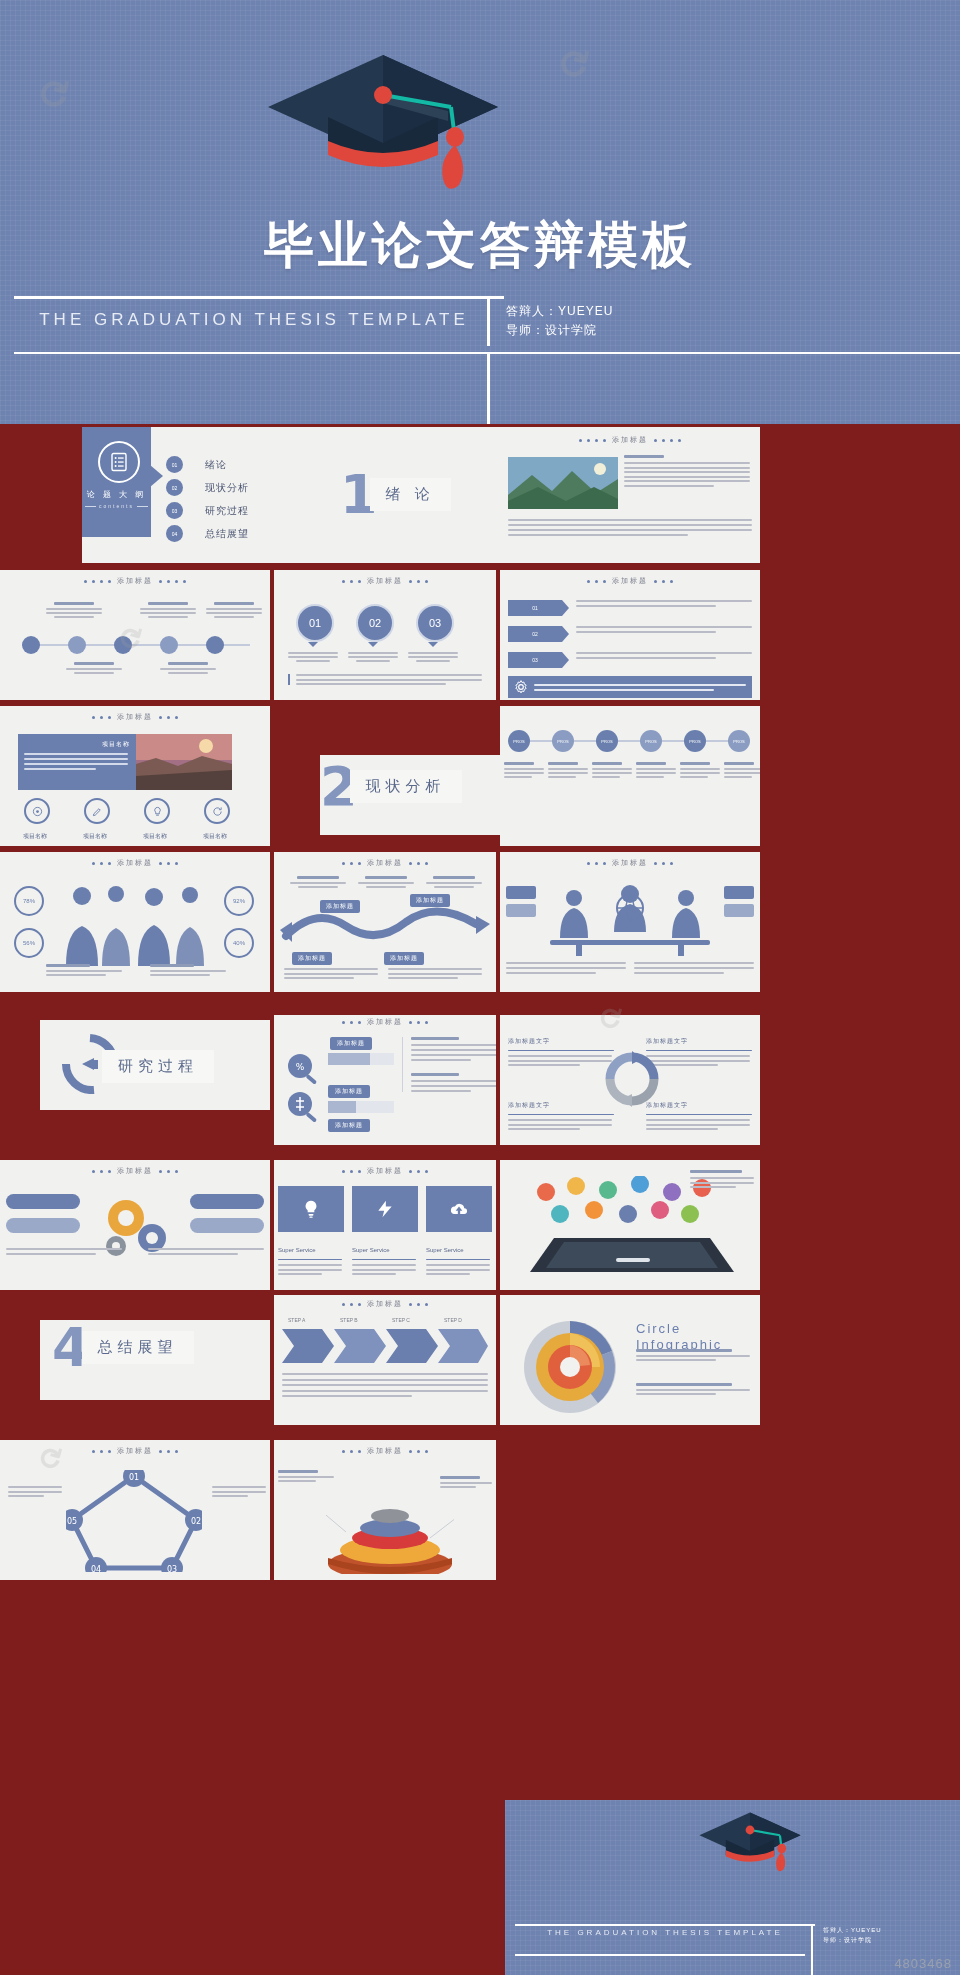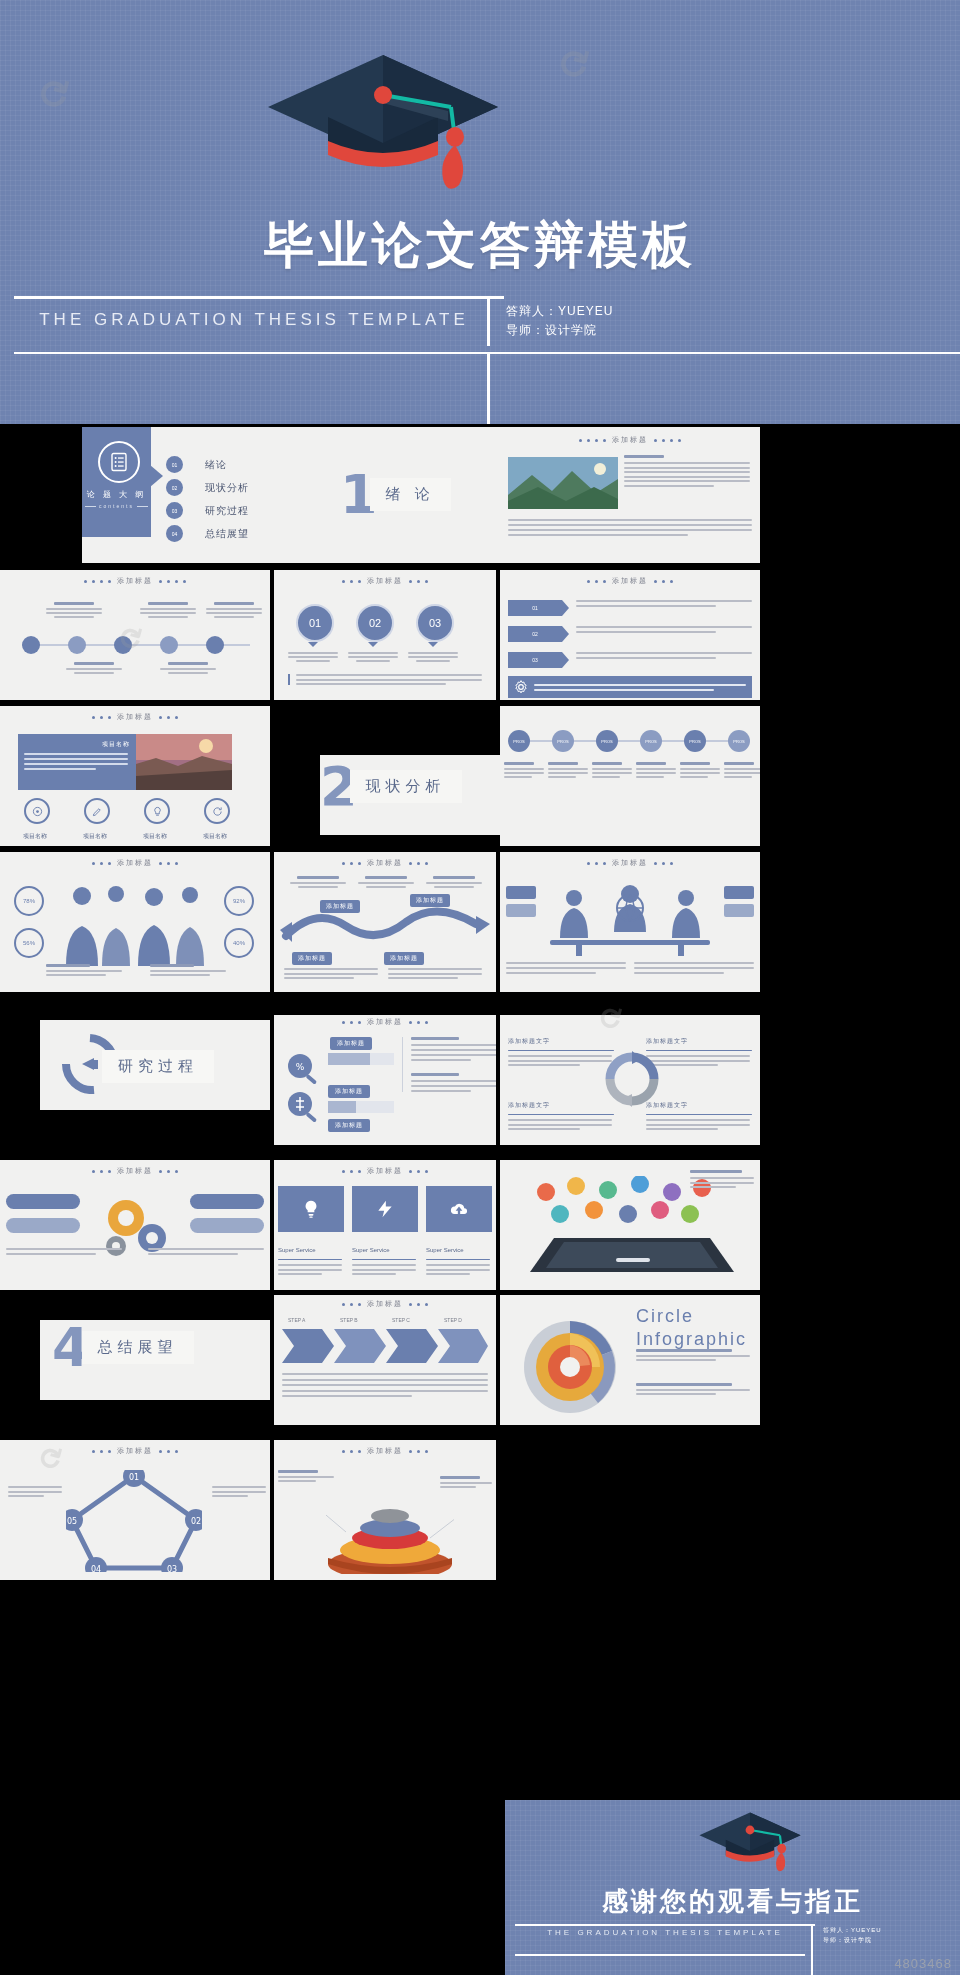"毕业论文答辩模板" .page { background: #000000 -> #7f1d1d }
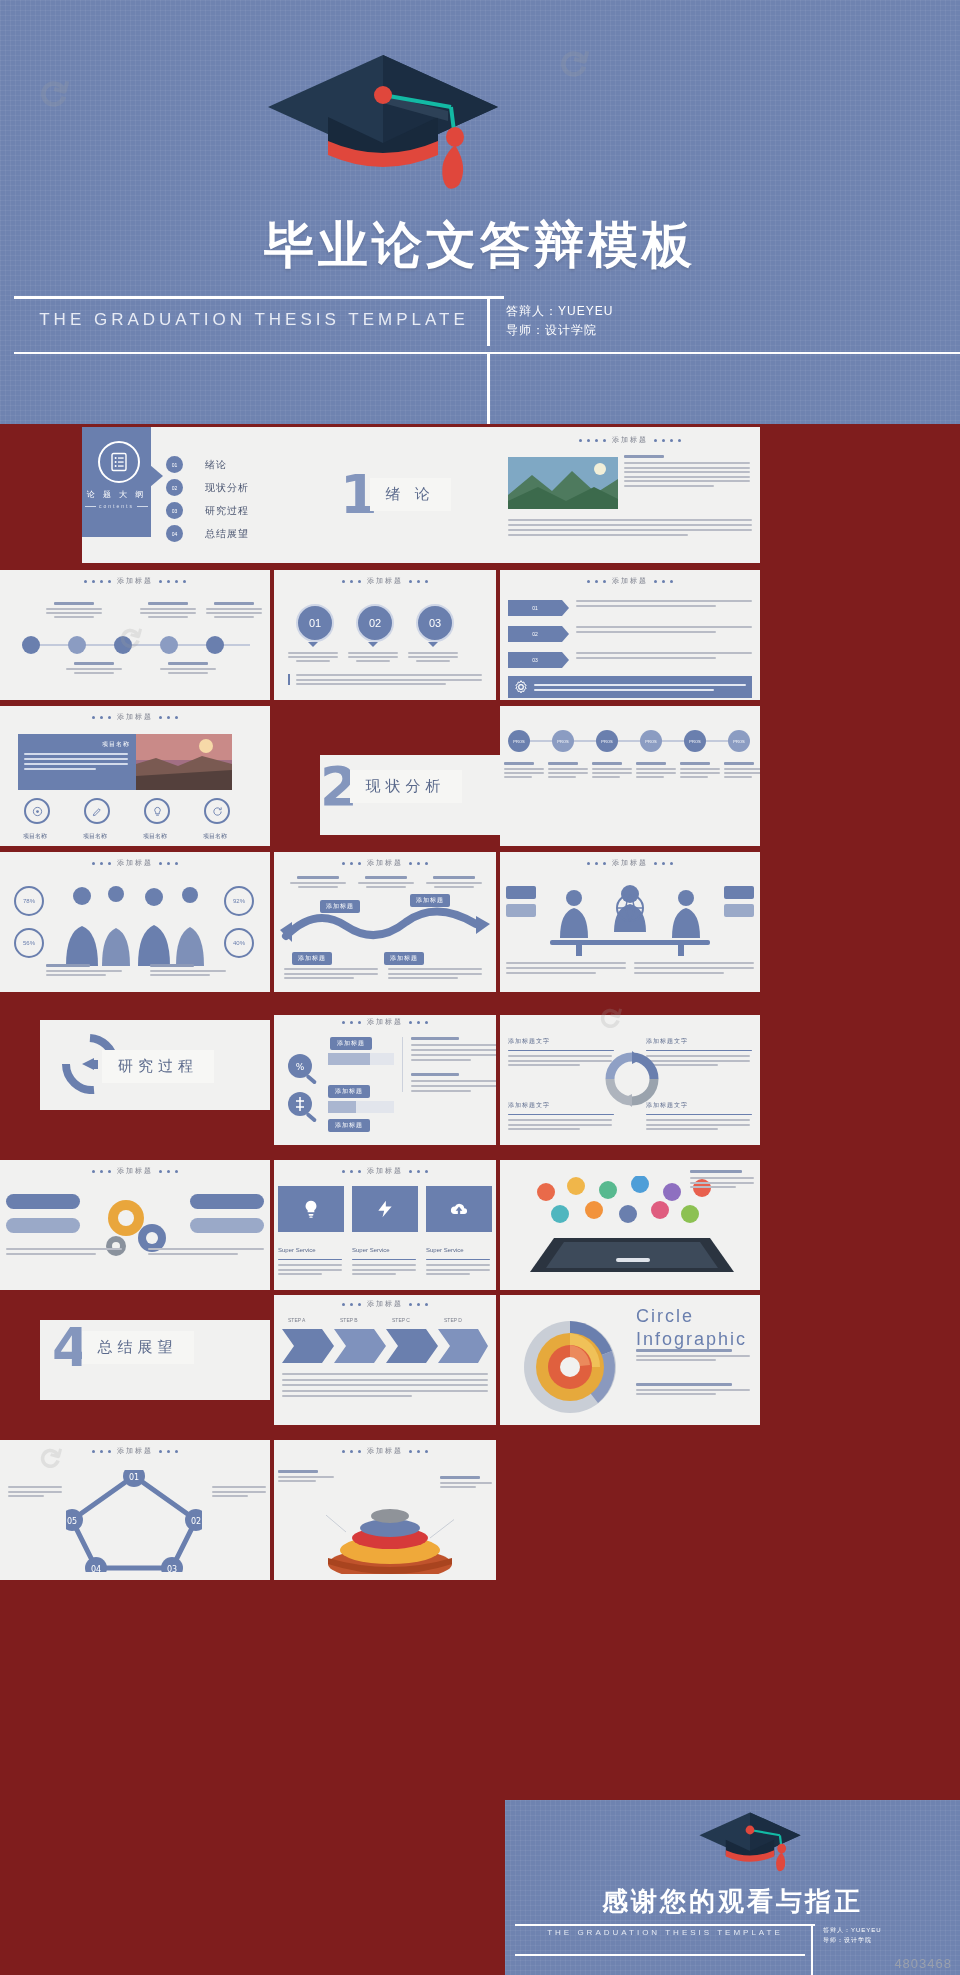"Circle" div { font-size: 18px -> 13px; top: 10px -> 26px }
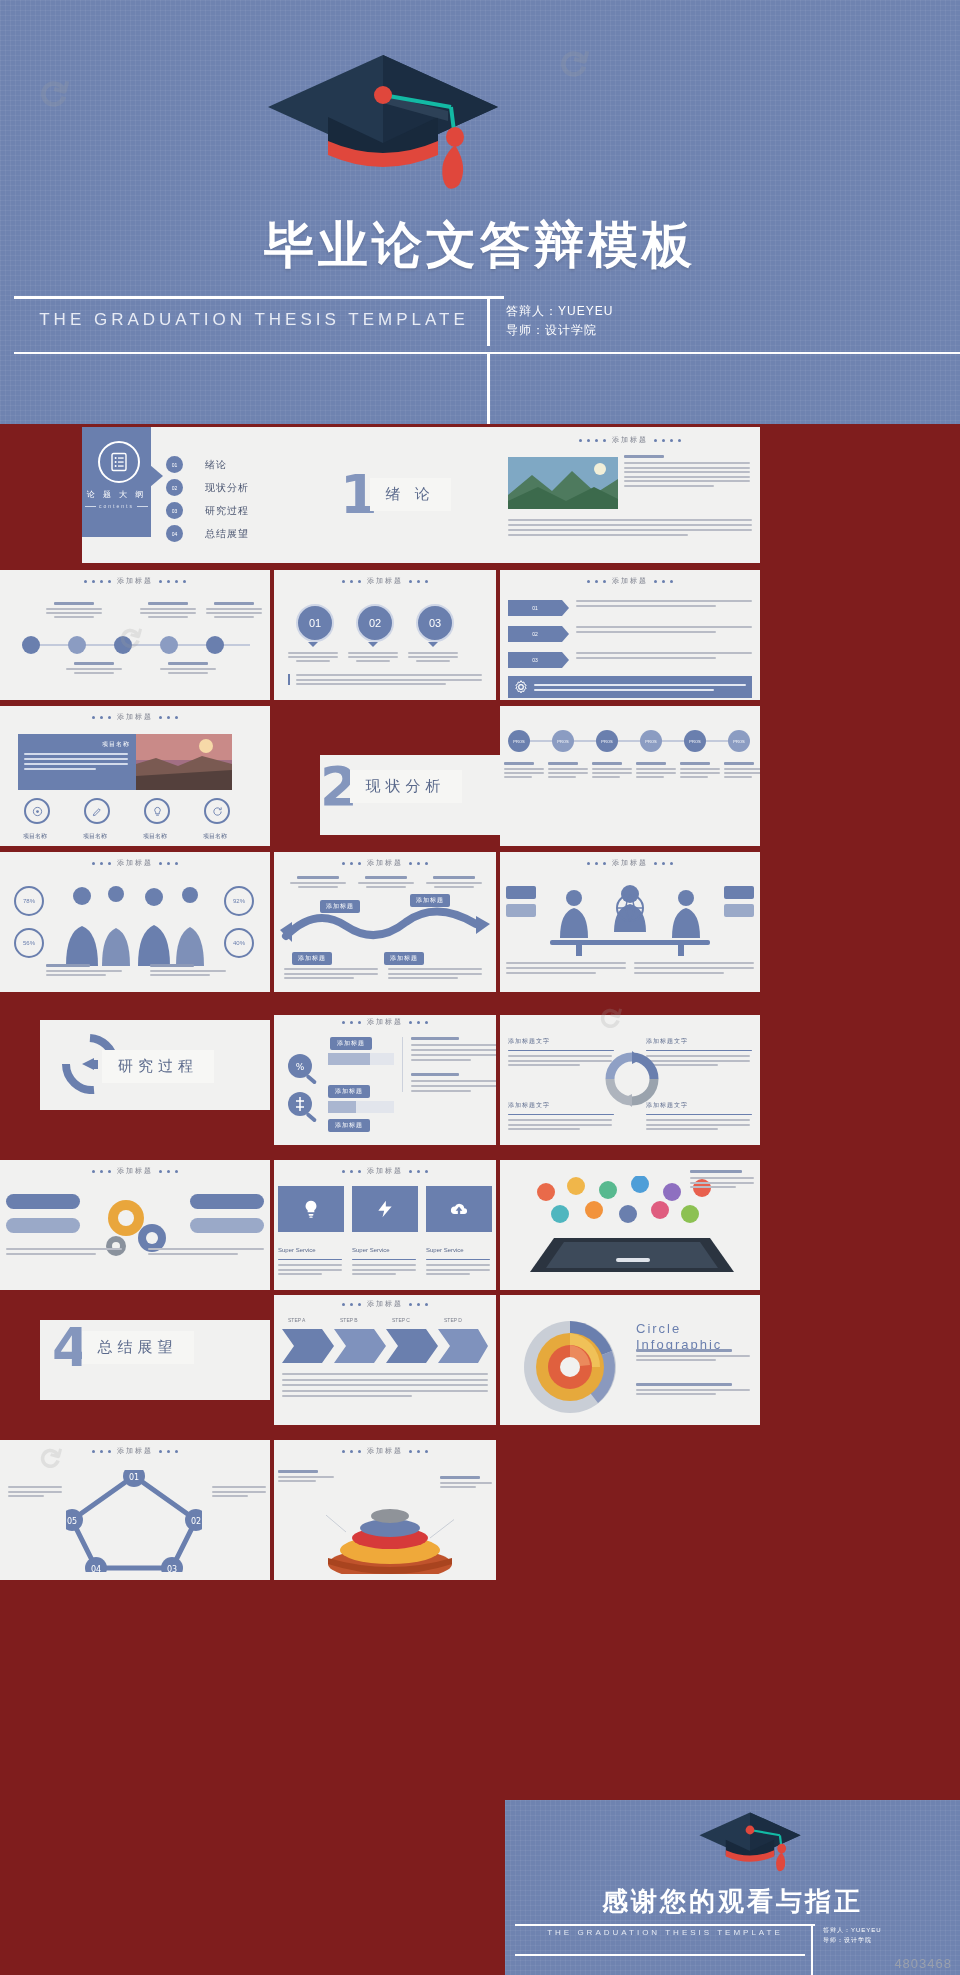"感谢您的观看与指正" div { html: <div>感谢您的观看与指正</div> -> none }
